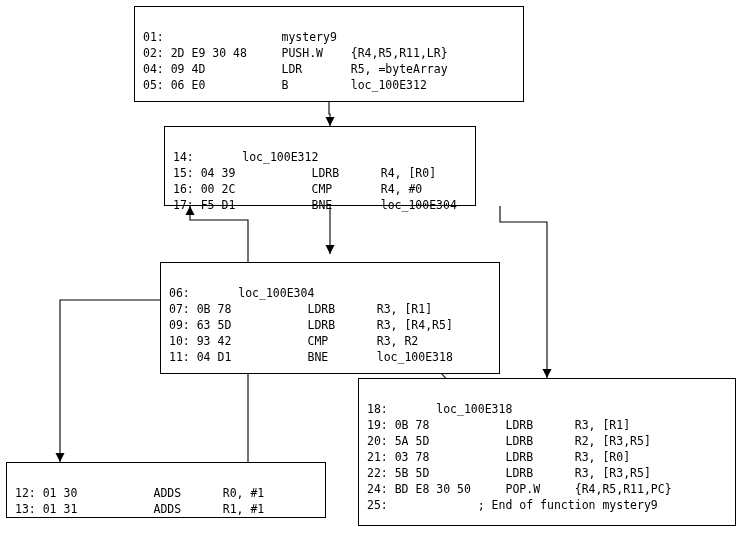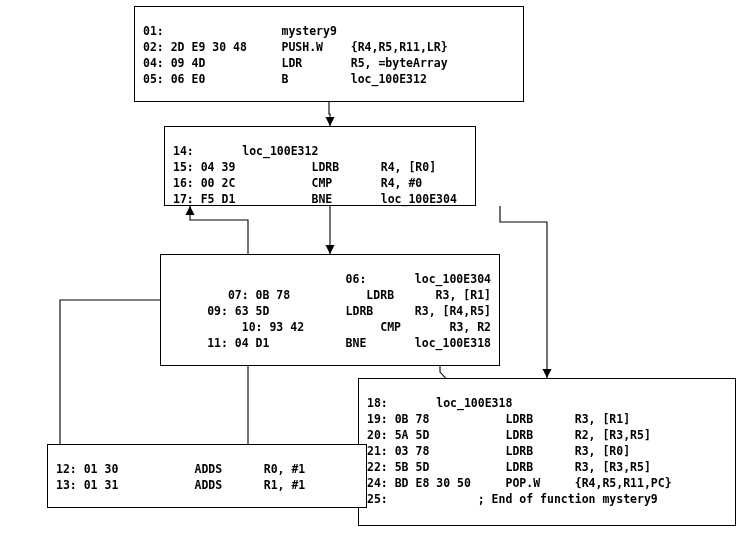"01: mystery9" .block { font-weight: bold -> none; padding: 16px 8px 6px 8px -> 22px 8px 6px 8px }
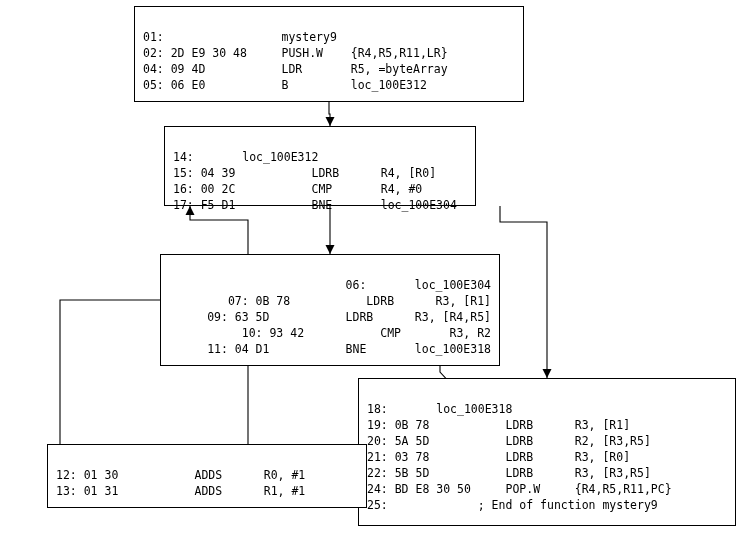"06: loc_100E304" div.block { text-align: right -> none; top: 254px -> 262px }
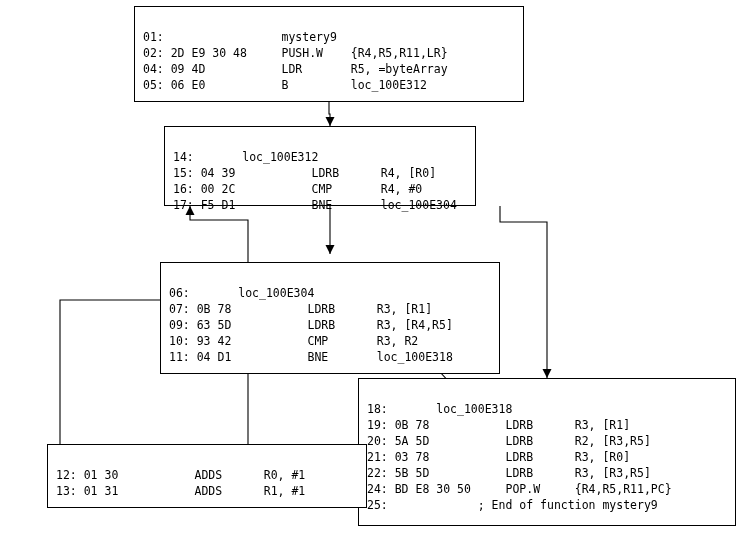"12: 01 30 ADDS R0," div.block { height: 64px -> 56px; margin-left: 41px -> none; top: 444px -> 462px }
